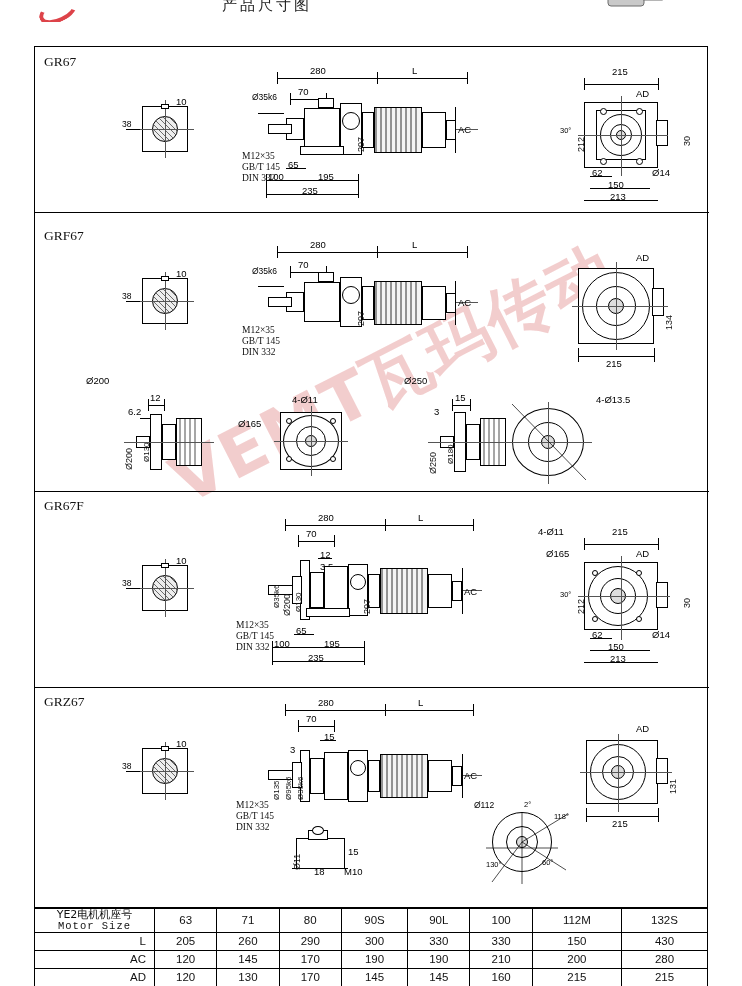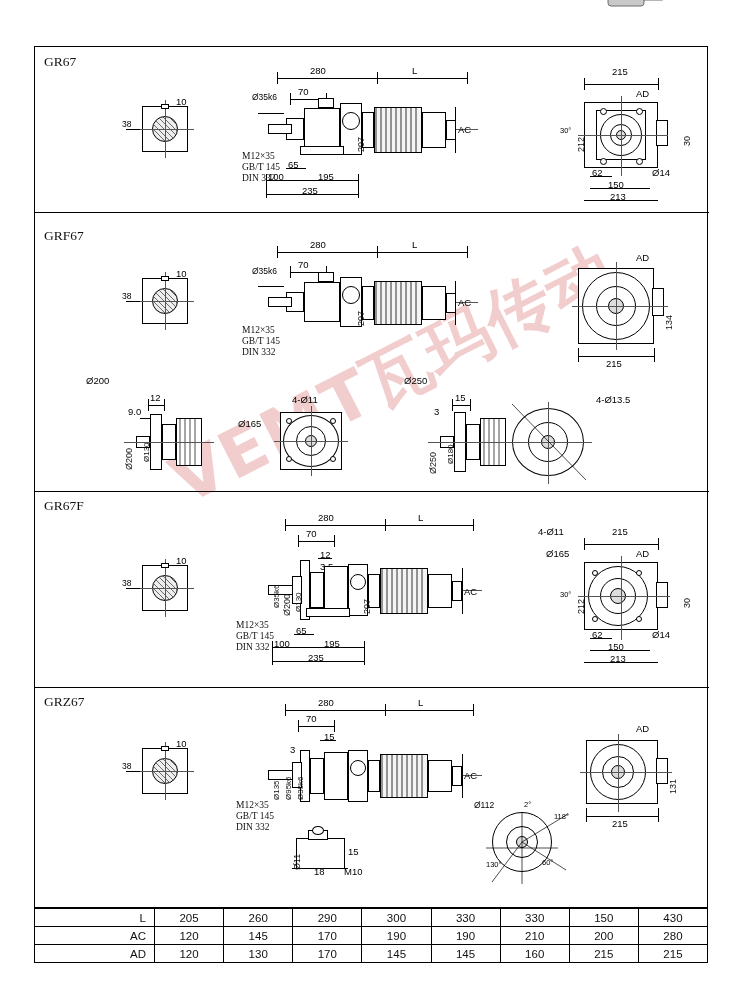"产品尺寸图" div.top-strip { html: none -> <div> <div> <div></div> </div> <div>产品尺寸图</div> </div> }
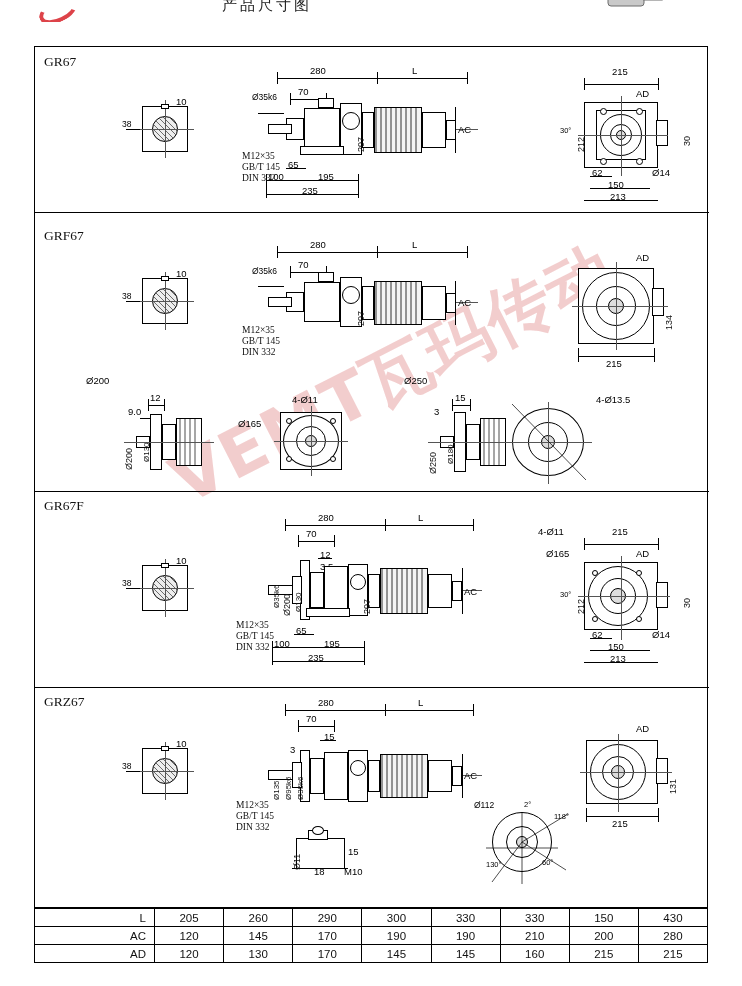"9.0" div.dim { text: 9.0 -> 6.2 }
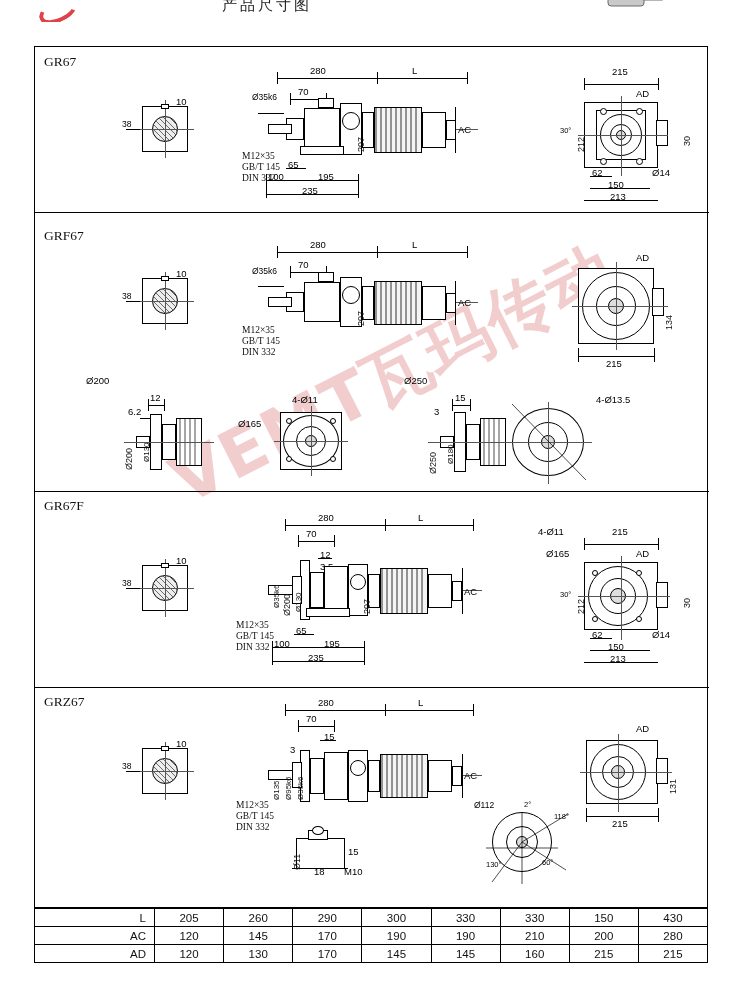"YE2电机机座号" tr { html: none -> <tr> <td> <span>YE2电机机座号</span> <span>Motor Size</span> </td> <td>63</td> <td>71</td> <td>80</td> <td>90S</td> <td>90L</td> <td>100</td> <td>112M</td> <td>132S</td> </tr> }
